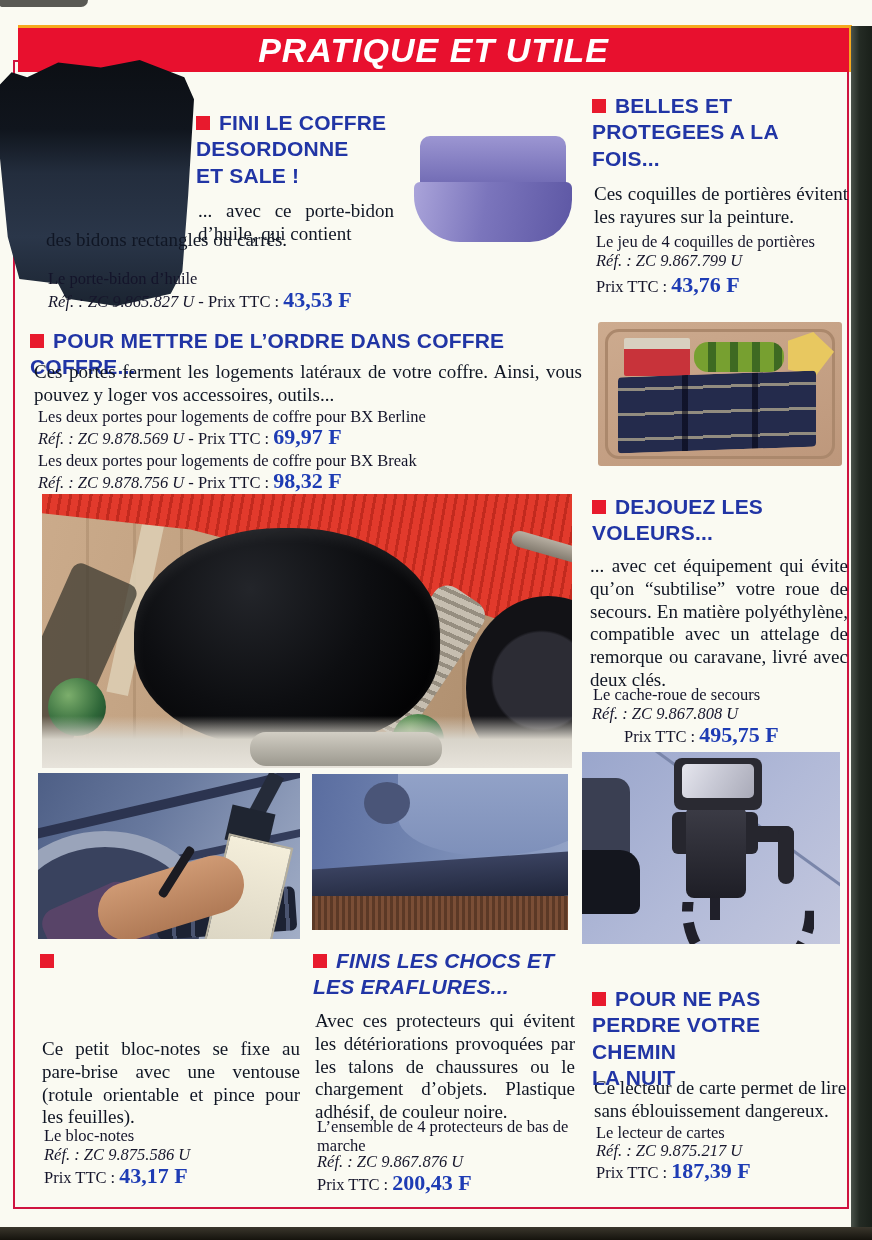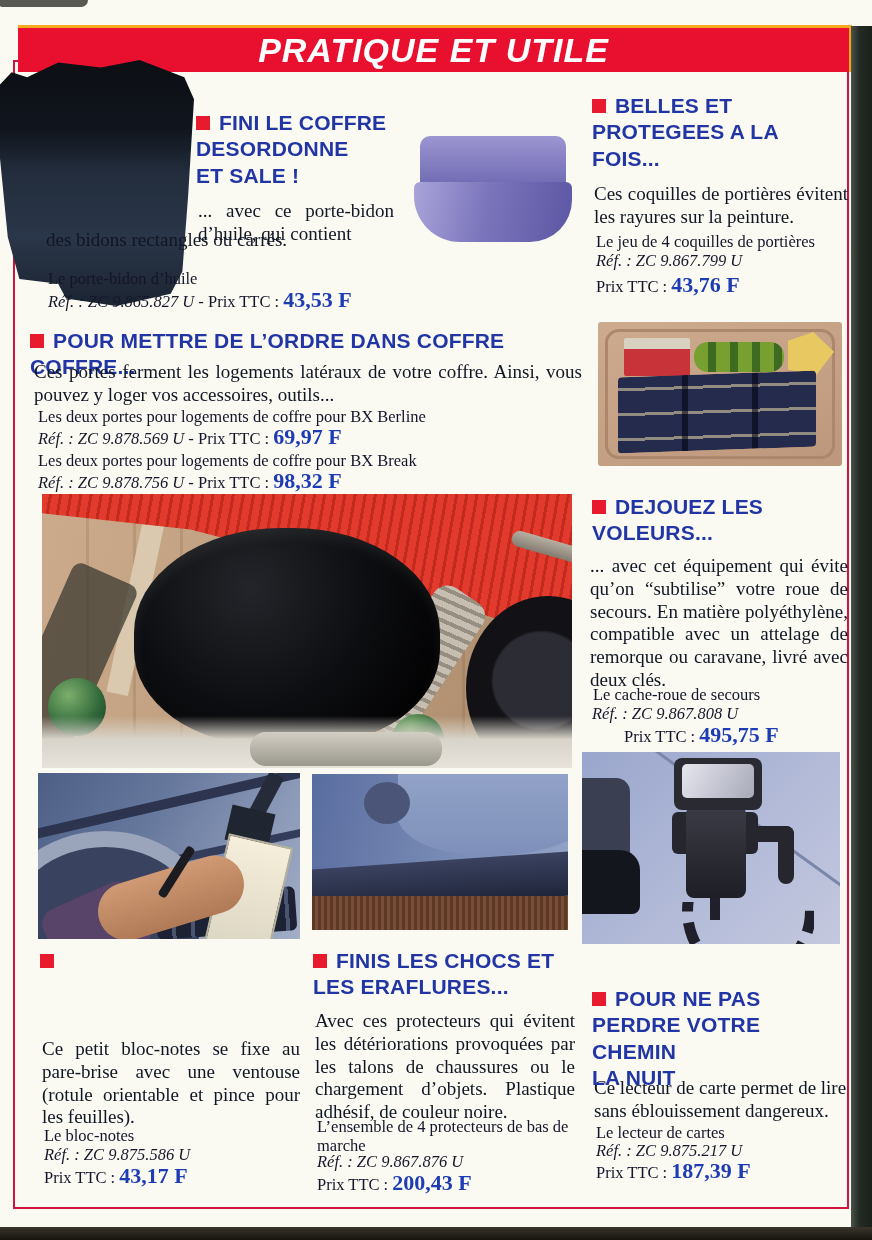"FINIS LES CHOCS ET" div.abs { font-style: none -> italic }
